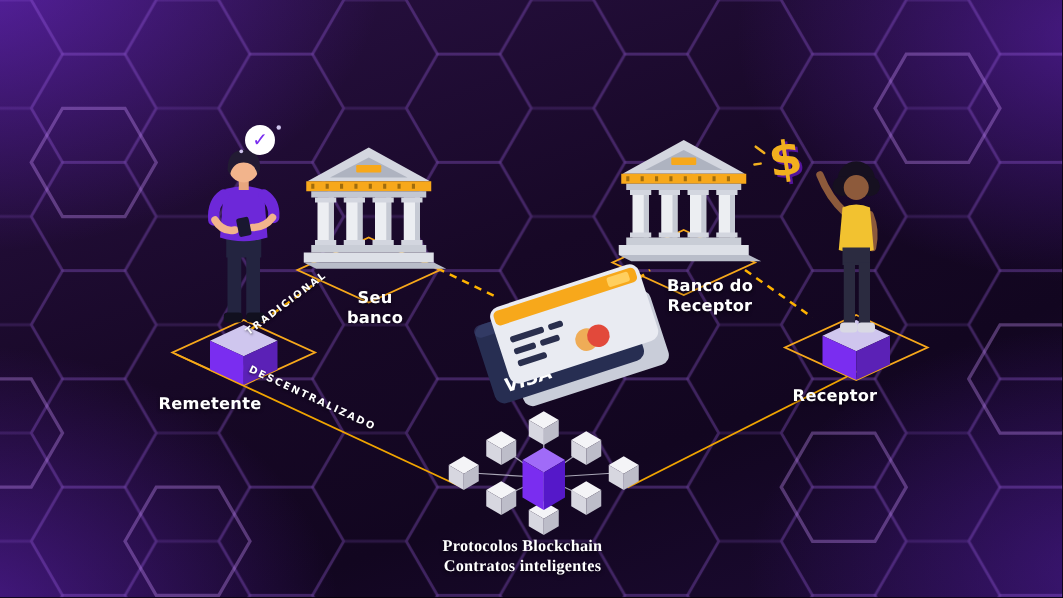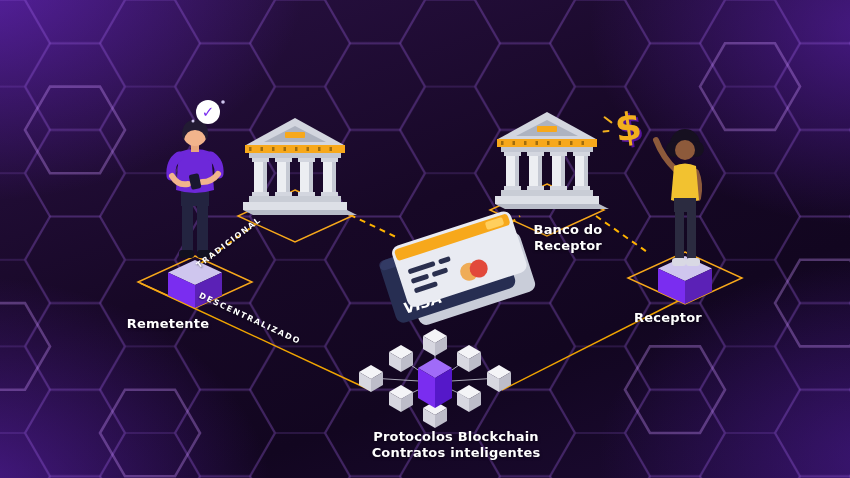"Seu" div.label { html: none -> <div>Seu banco</div> }
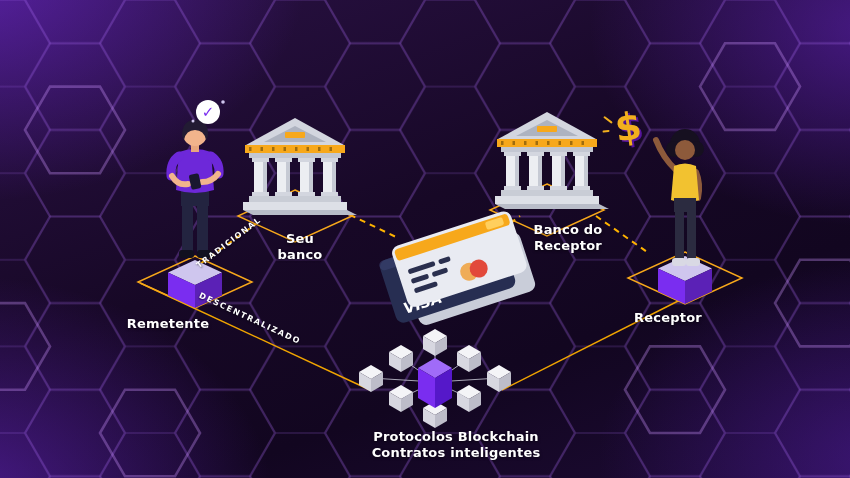"Protocolos Blockchain" div.label { font-family: none -> Liberation Serif, serif; left: 346px -> 308px }
